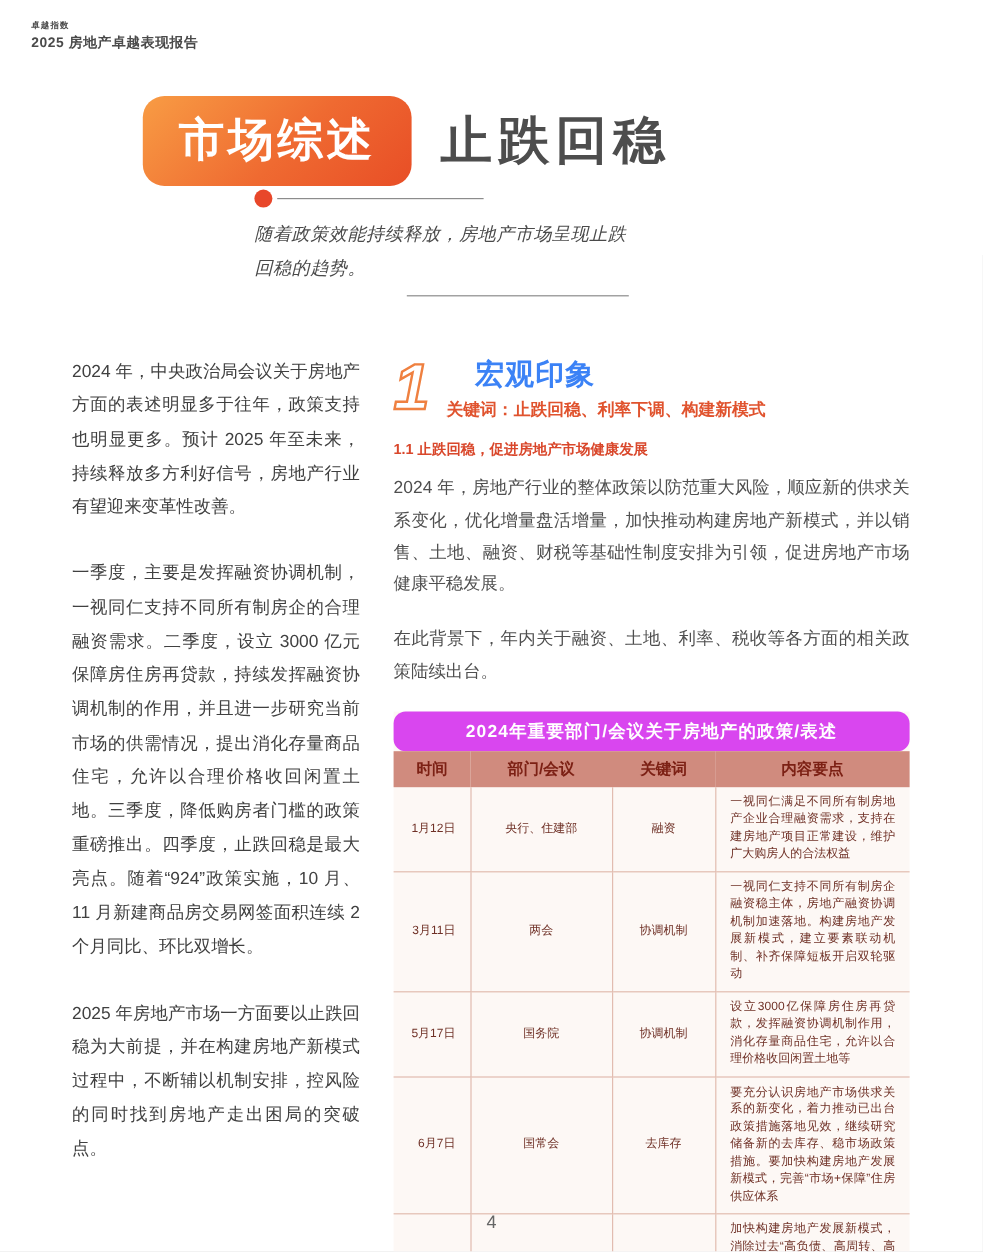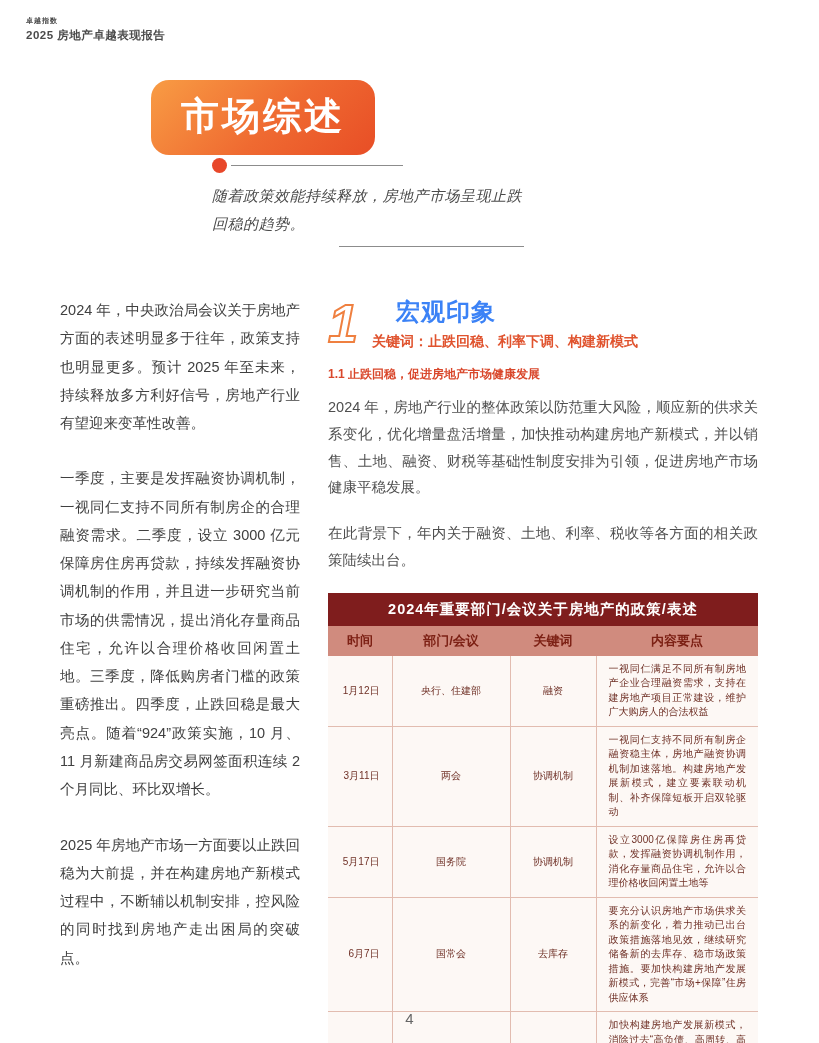"市场综述" .title-row { left: 151px -> 119px }
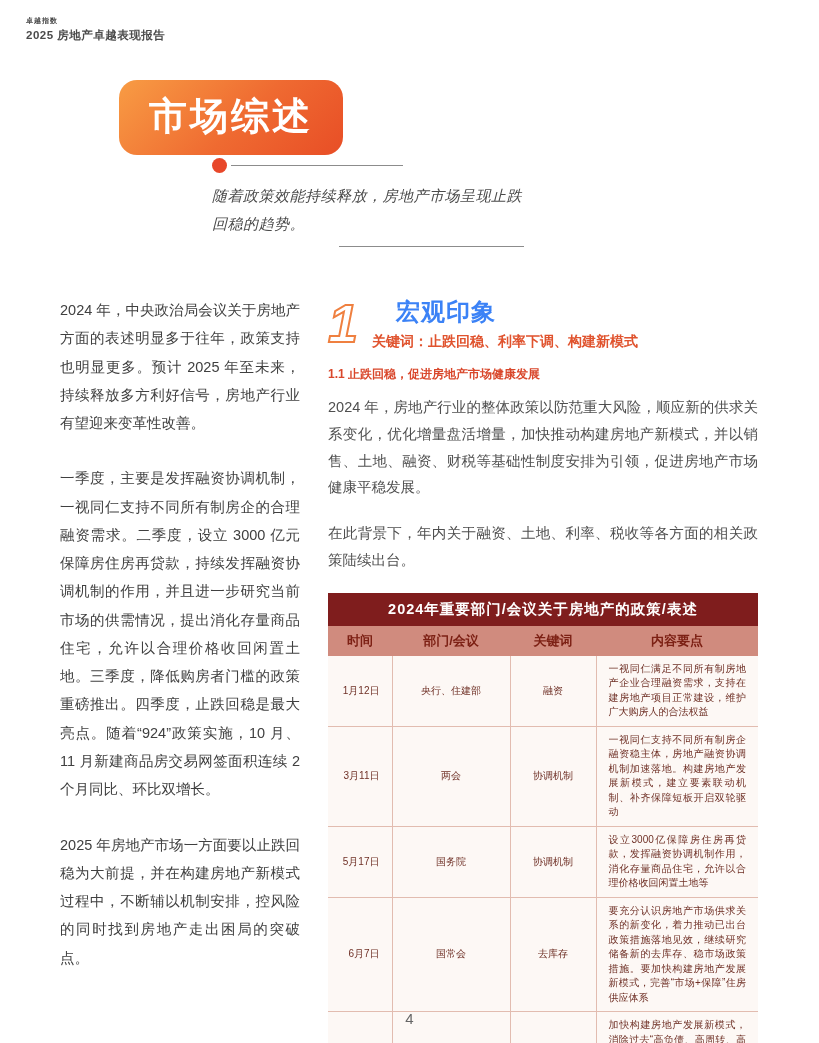"止跌回稳" div.title-main { html: none -> <div>止跌回稳</div> }
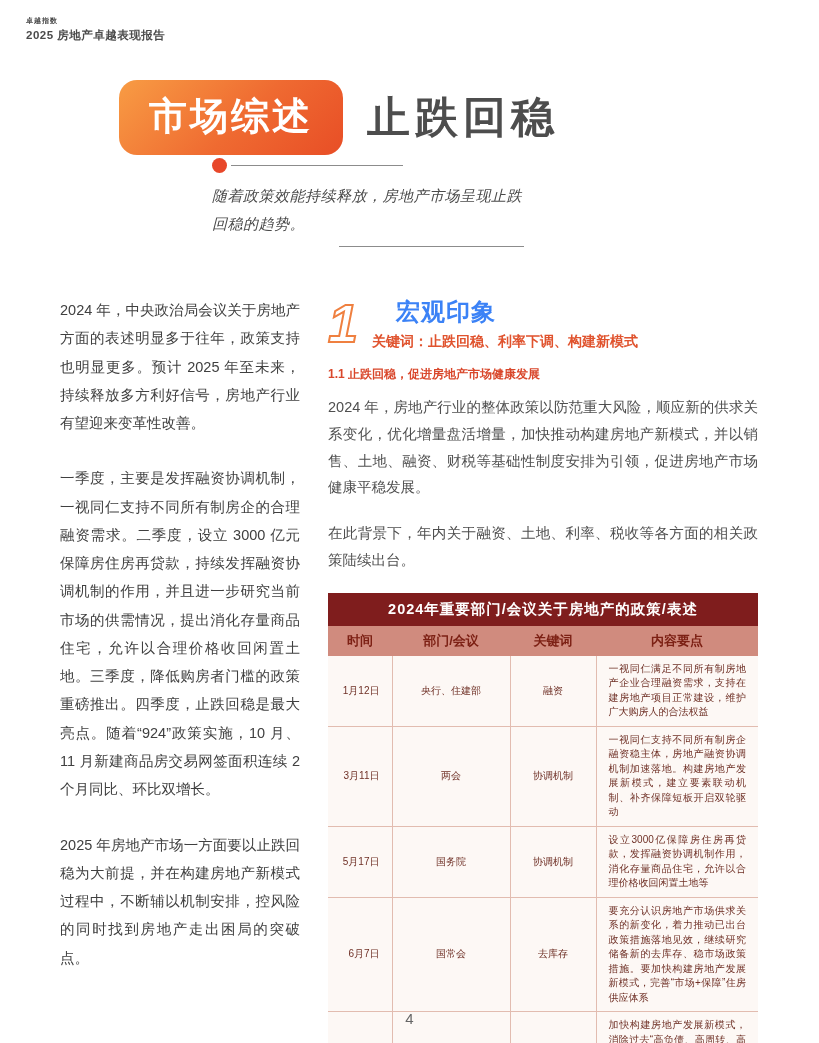"2024年重要部门/会议关于房地产的政策/表述" .t-title th { background: #7f1d1d -> #d946ef; border-radius: none -> 10px }
